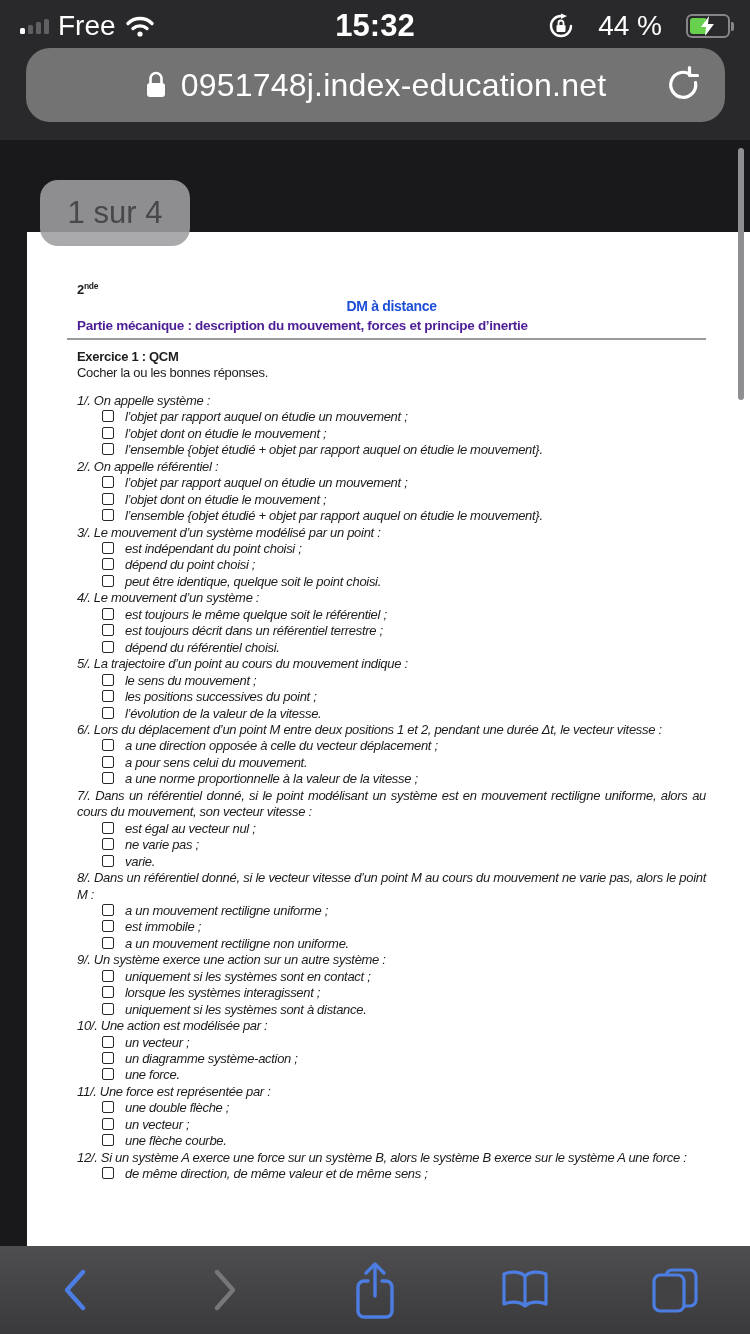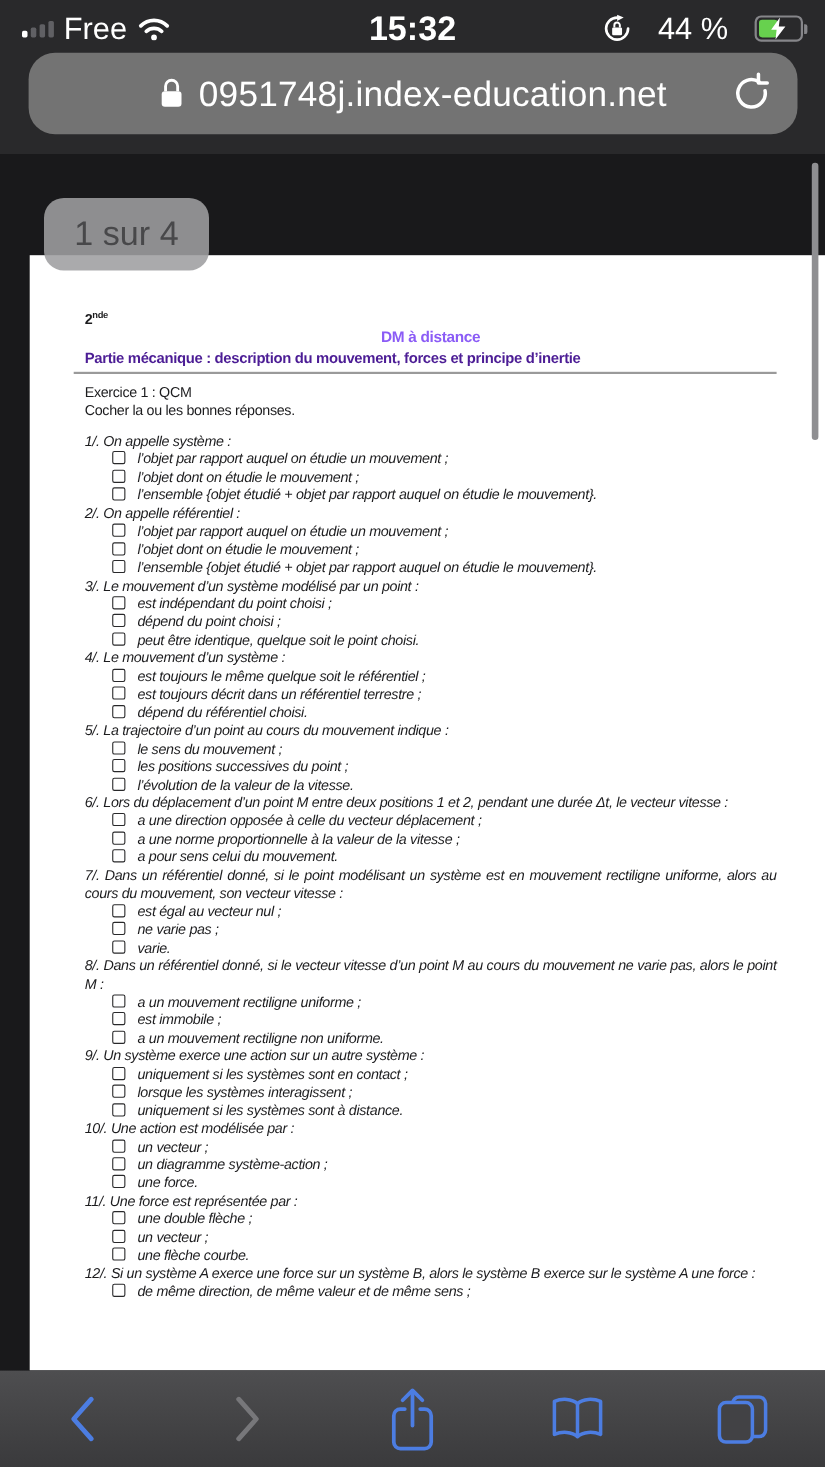"DM à distance" .doc-title { color: #8b5cf6 -> #1d4ed8 }
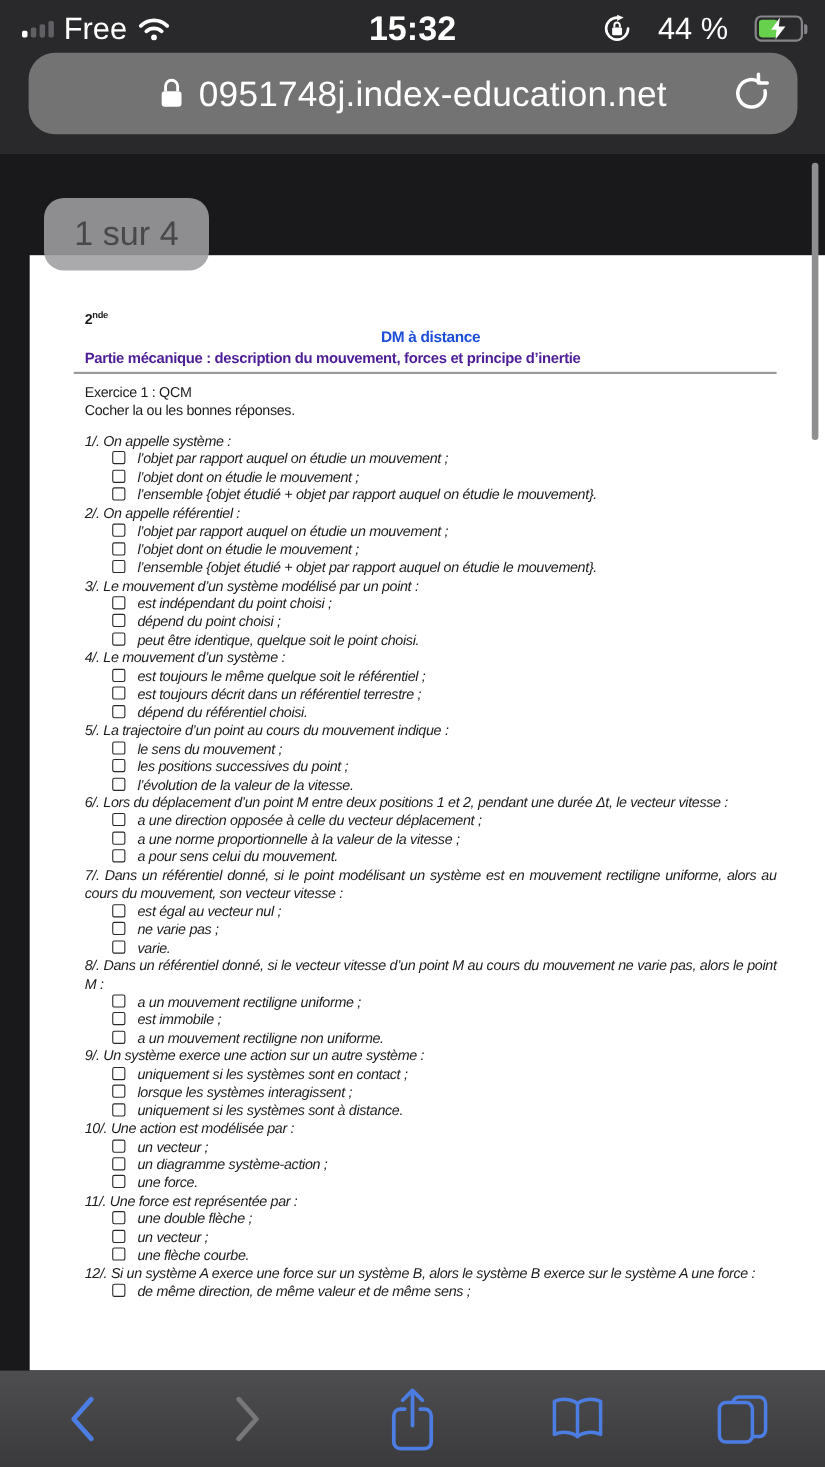"Exercice 1 : QCM" .ex-title { font-weight: 400 -> 700 }
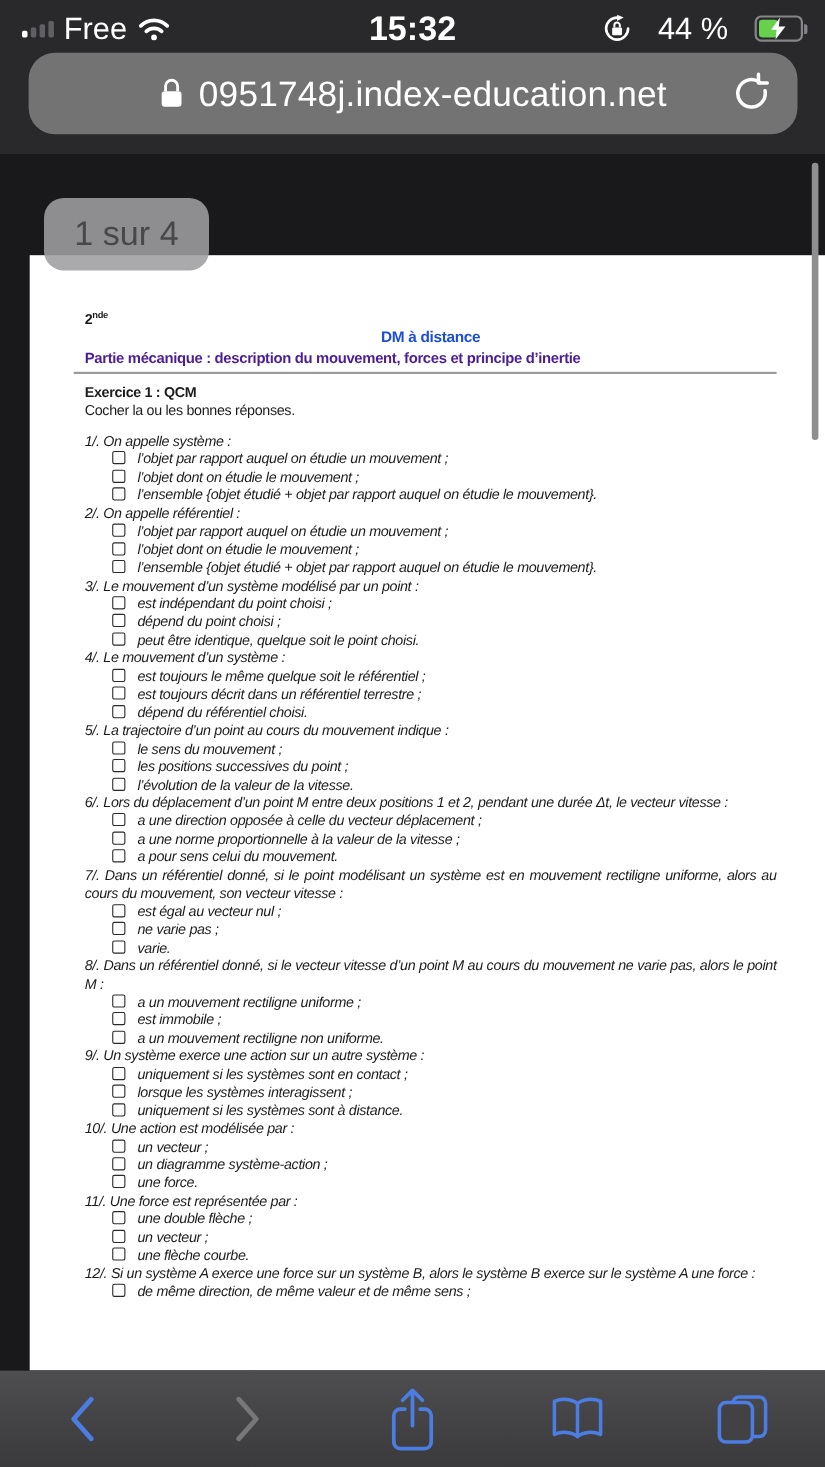"a une norme proportionnelle à" div.opt { order: before "a pour sens celui du" -> after "a pour sens celui du" }
